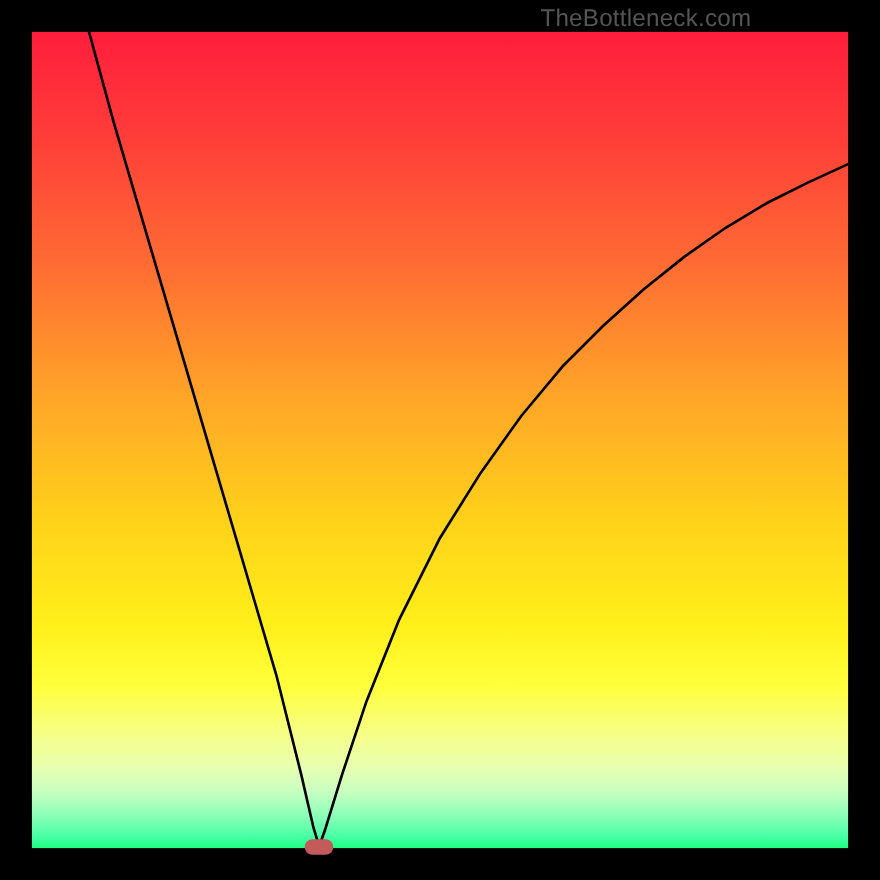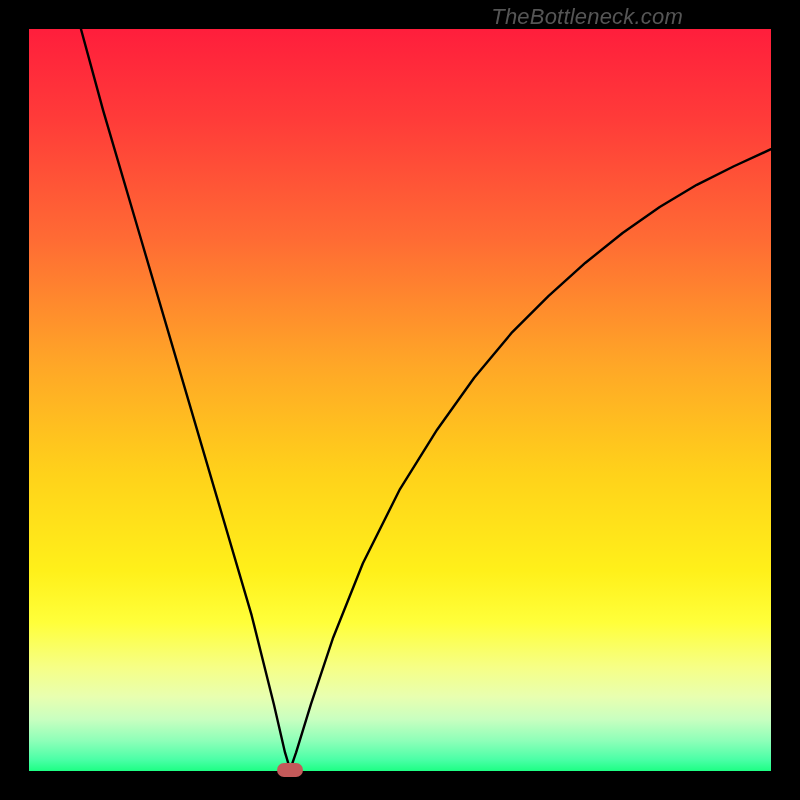"TheBottleneck.com" .frame { font-style: italic -> none }
